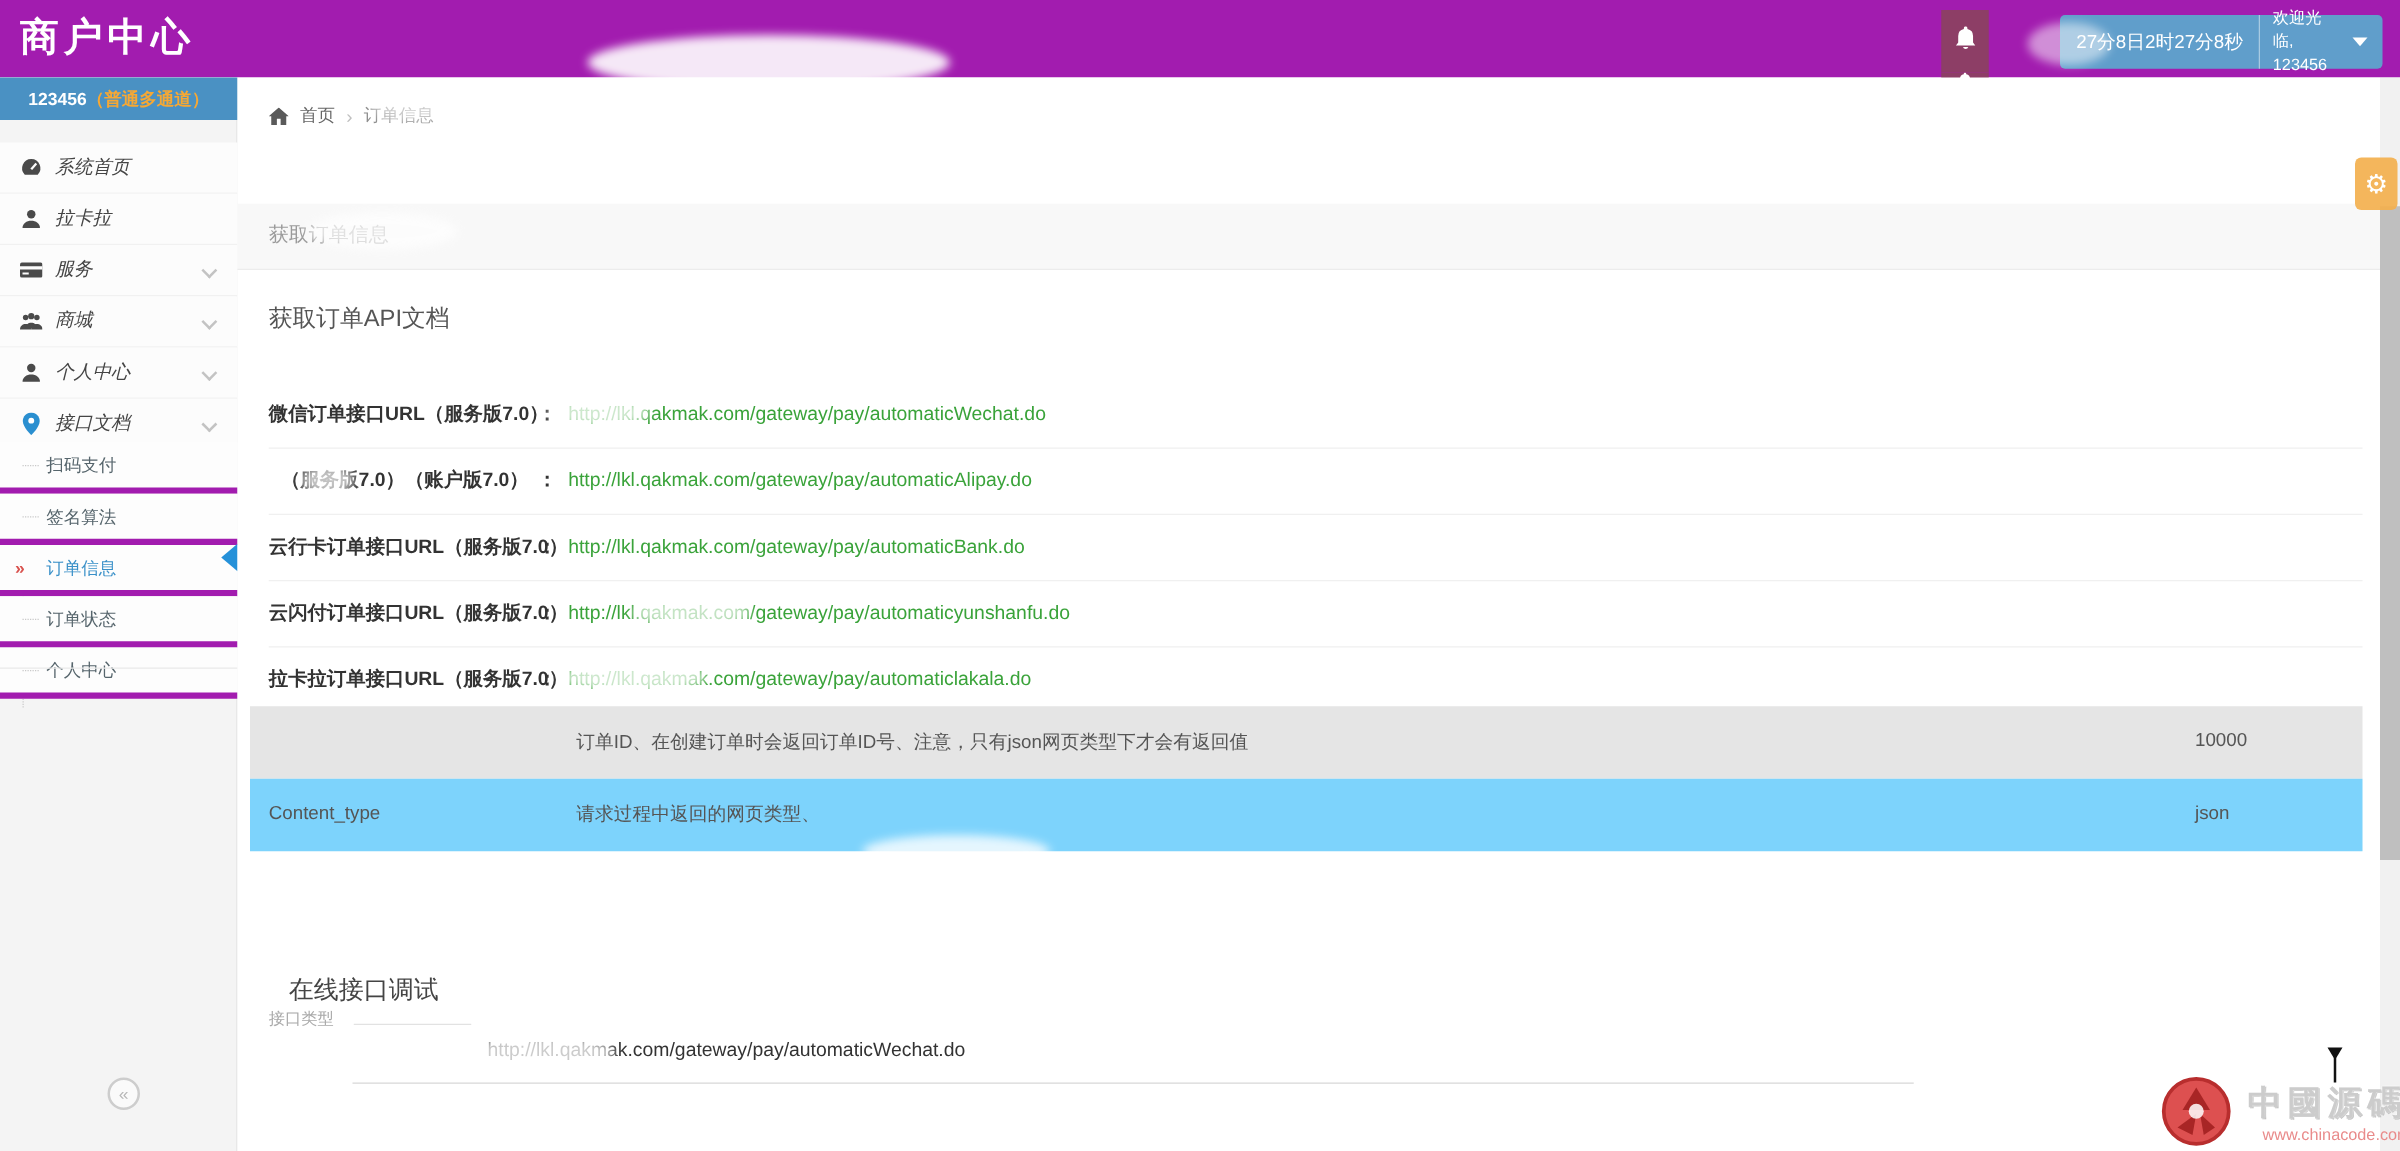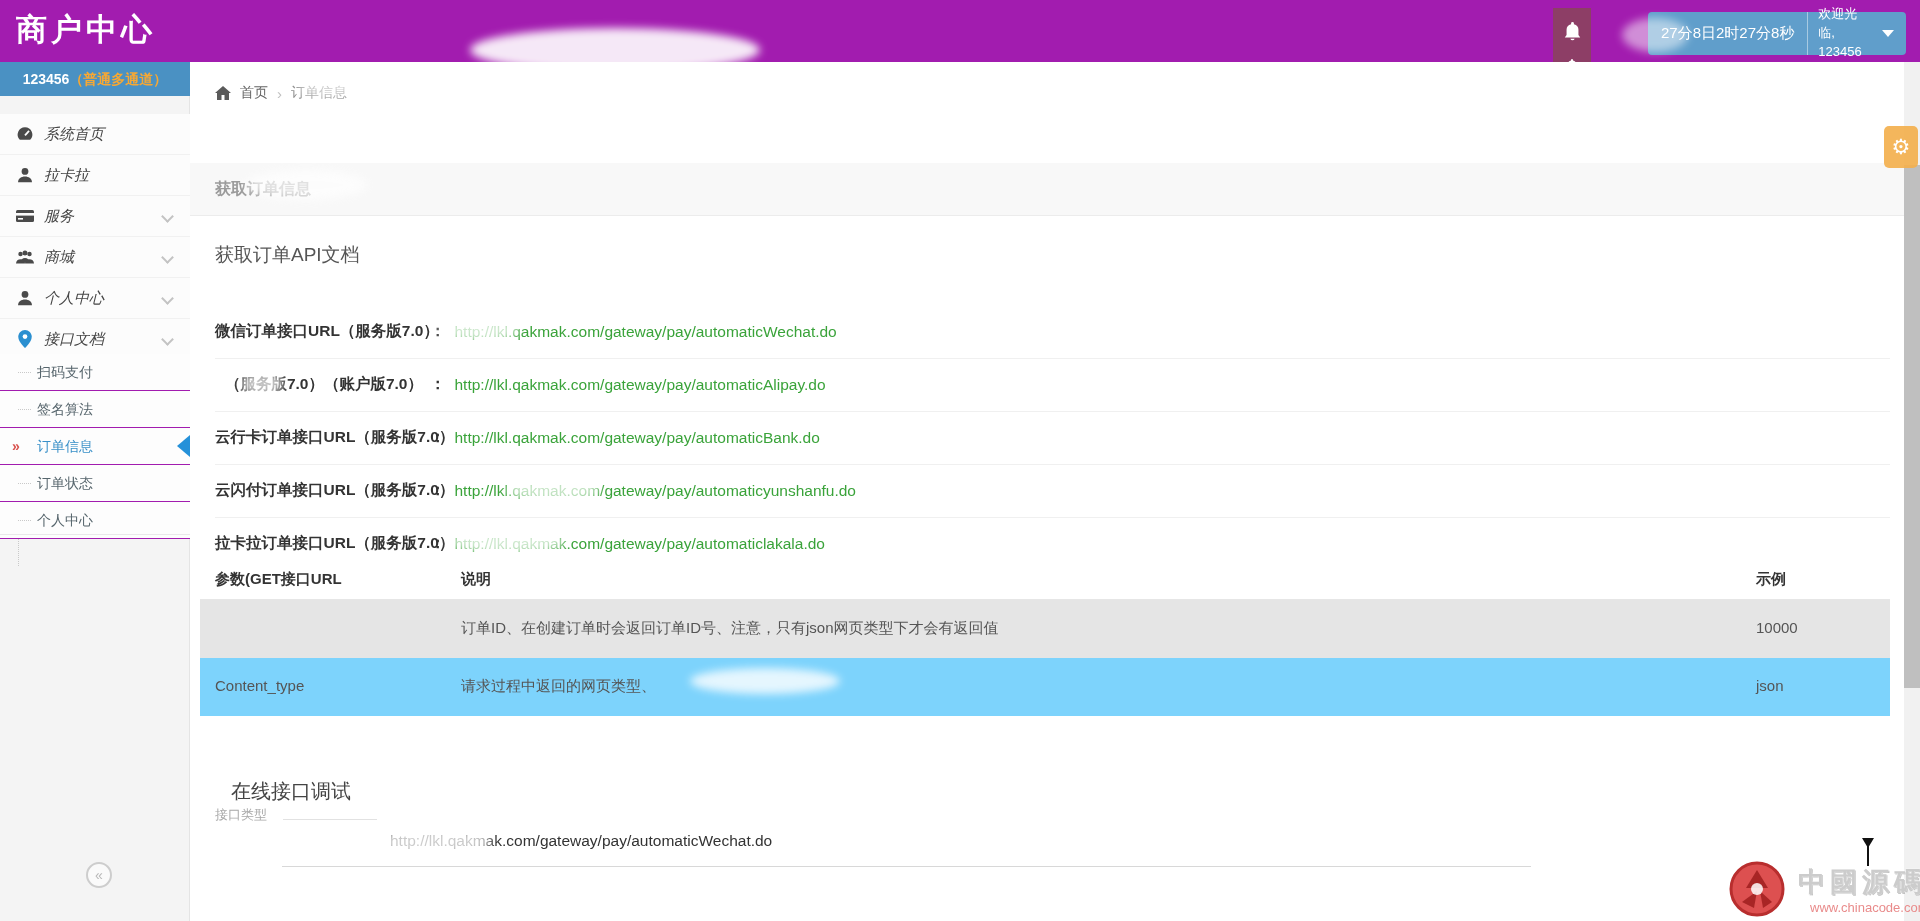"获取订单信息" .panel-strip .ptitle { font-weight: bold -> normal }
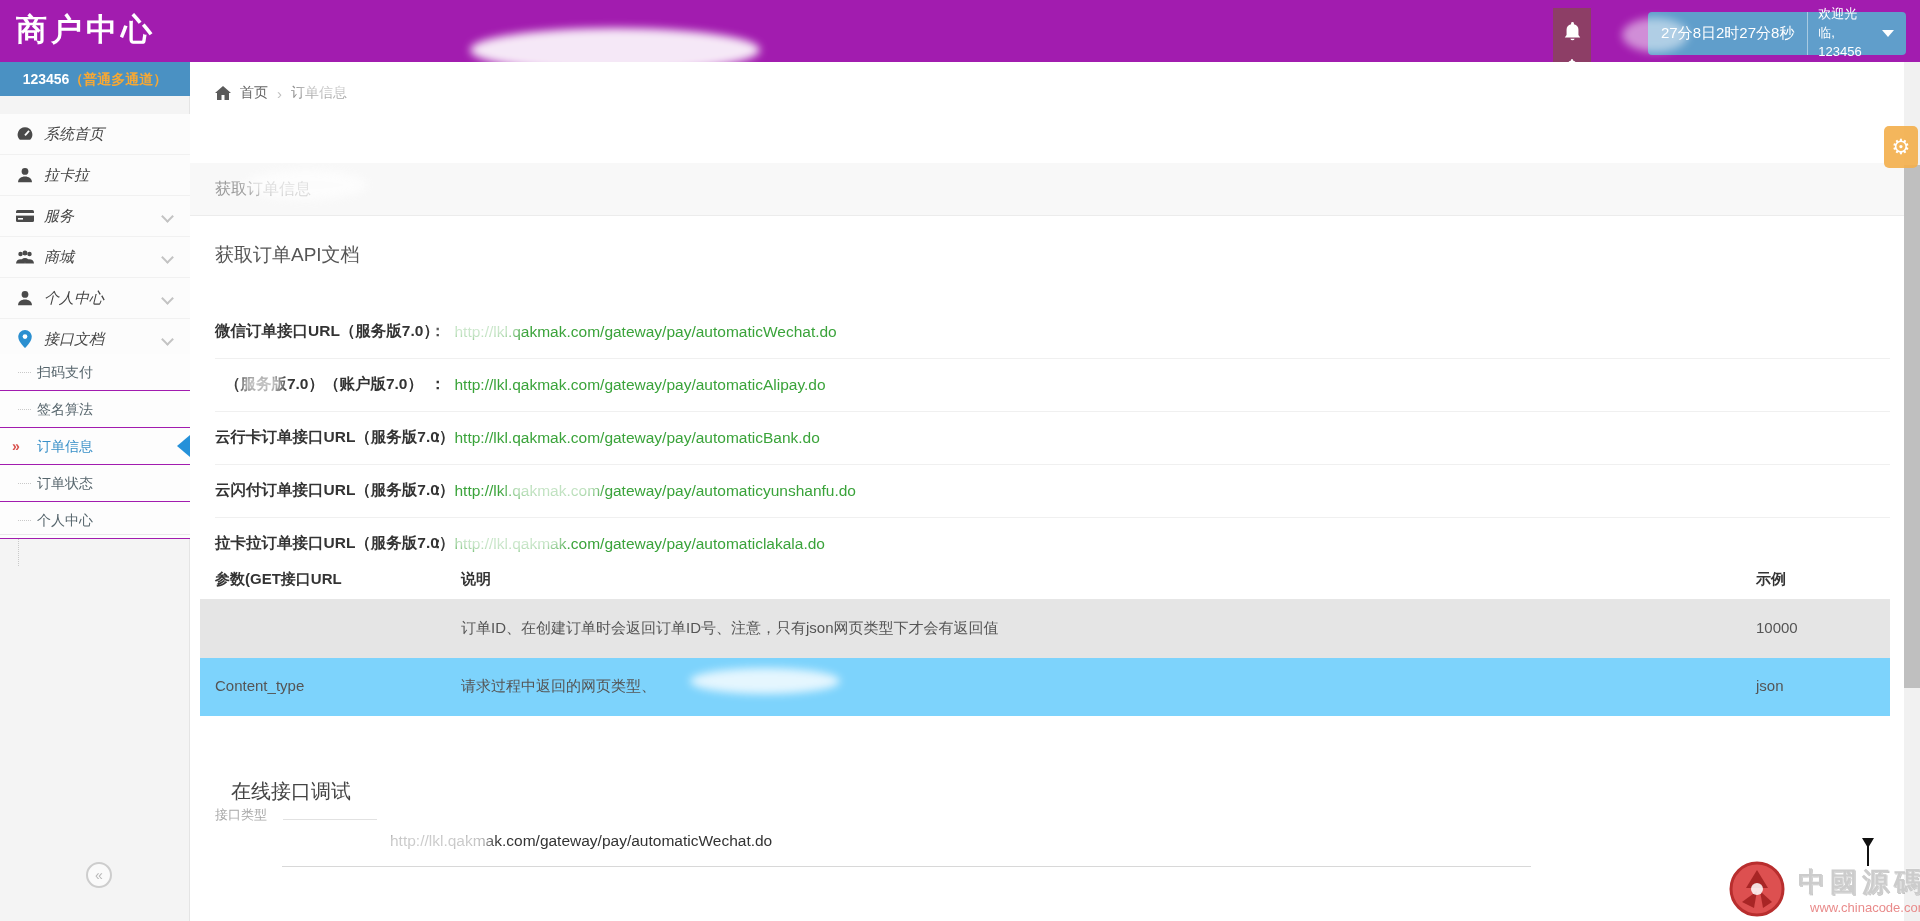"扫码支付" .sitem { border-bottom: 1px solid #a21caf -> 5px solid #a21caf }
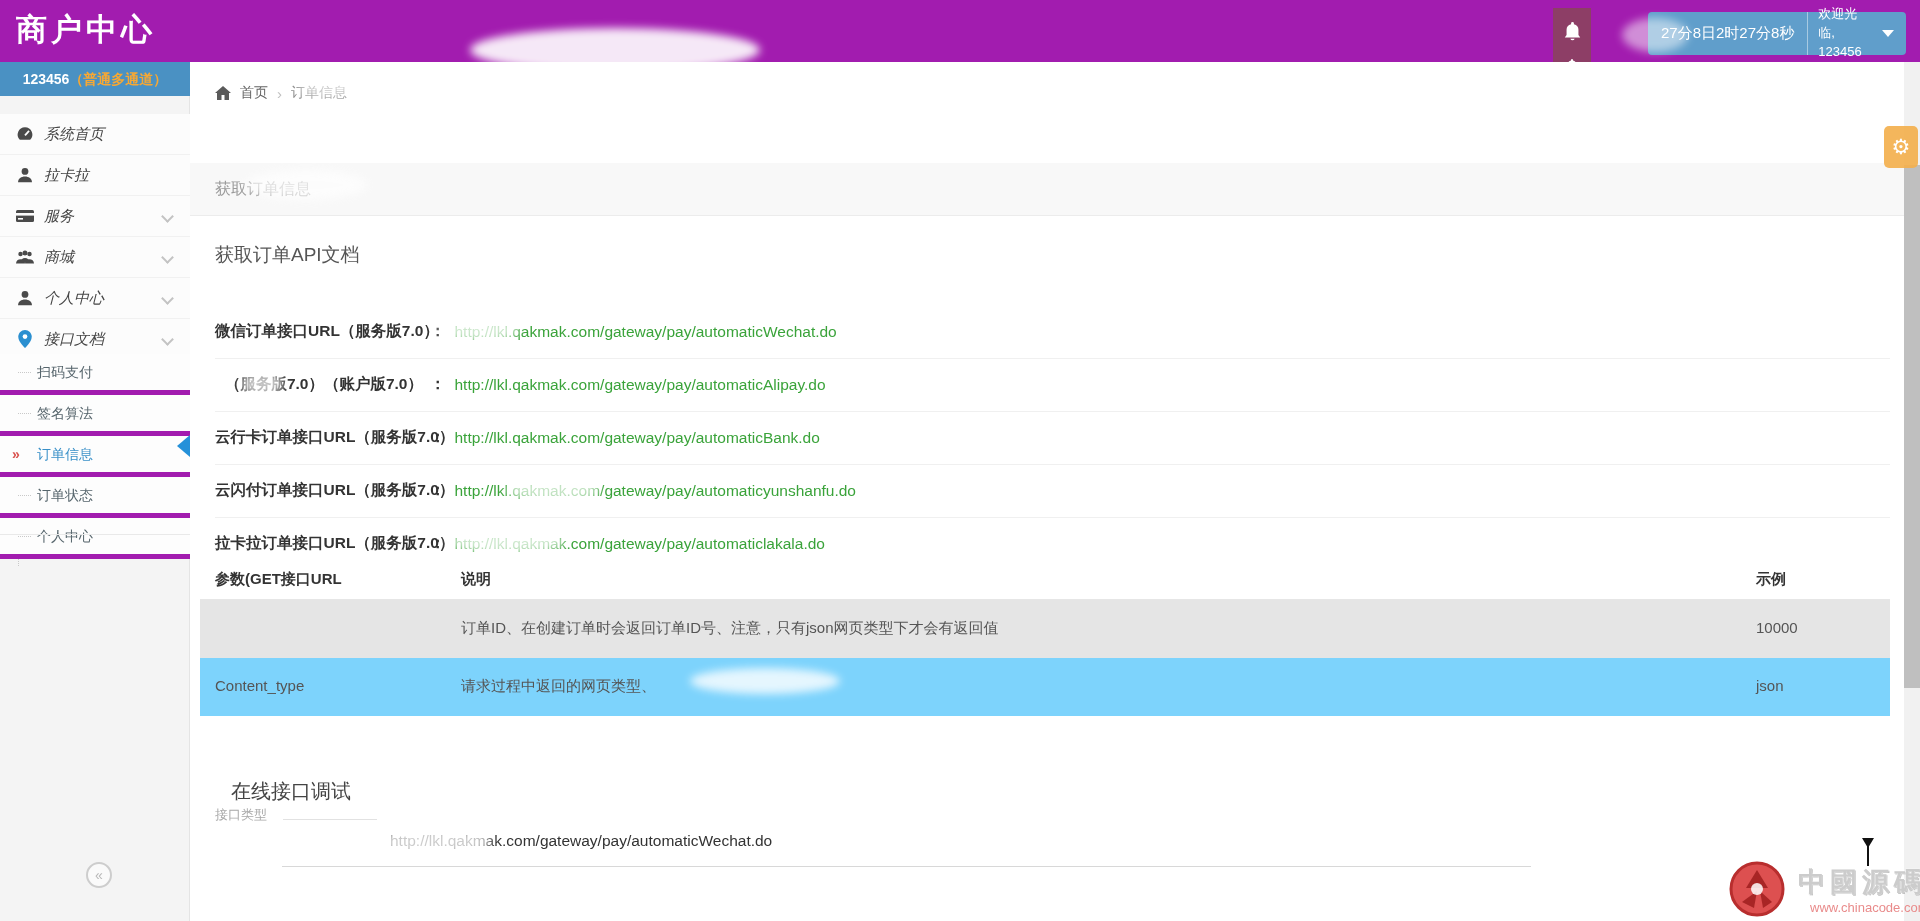"参数(GET接口URL" div.trow { html: <div> <span>参数(GET接口URL</span> <span>说明</span> <span>示例</span> </div> -> none }
